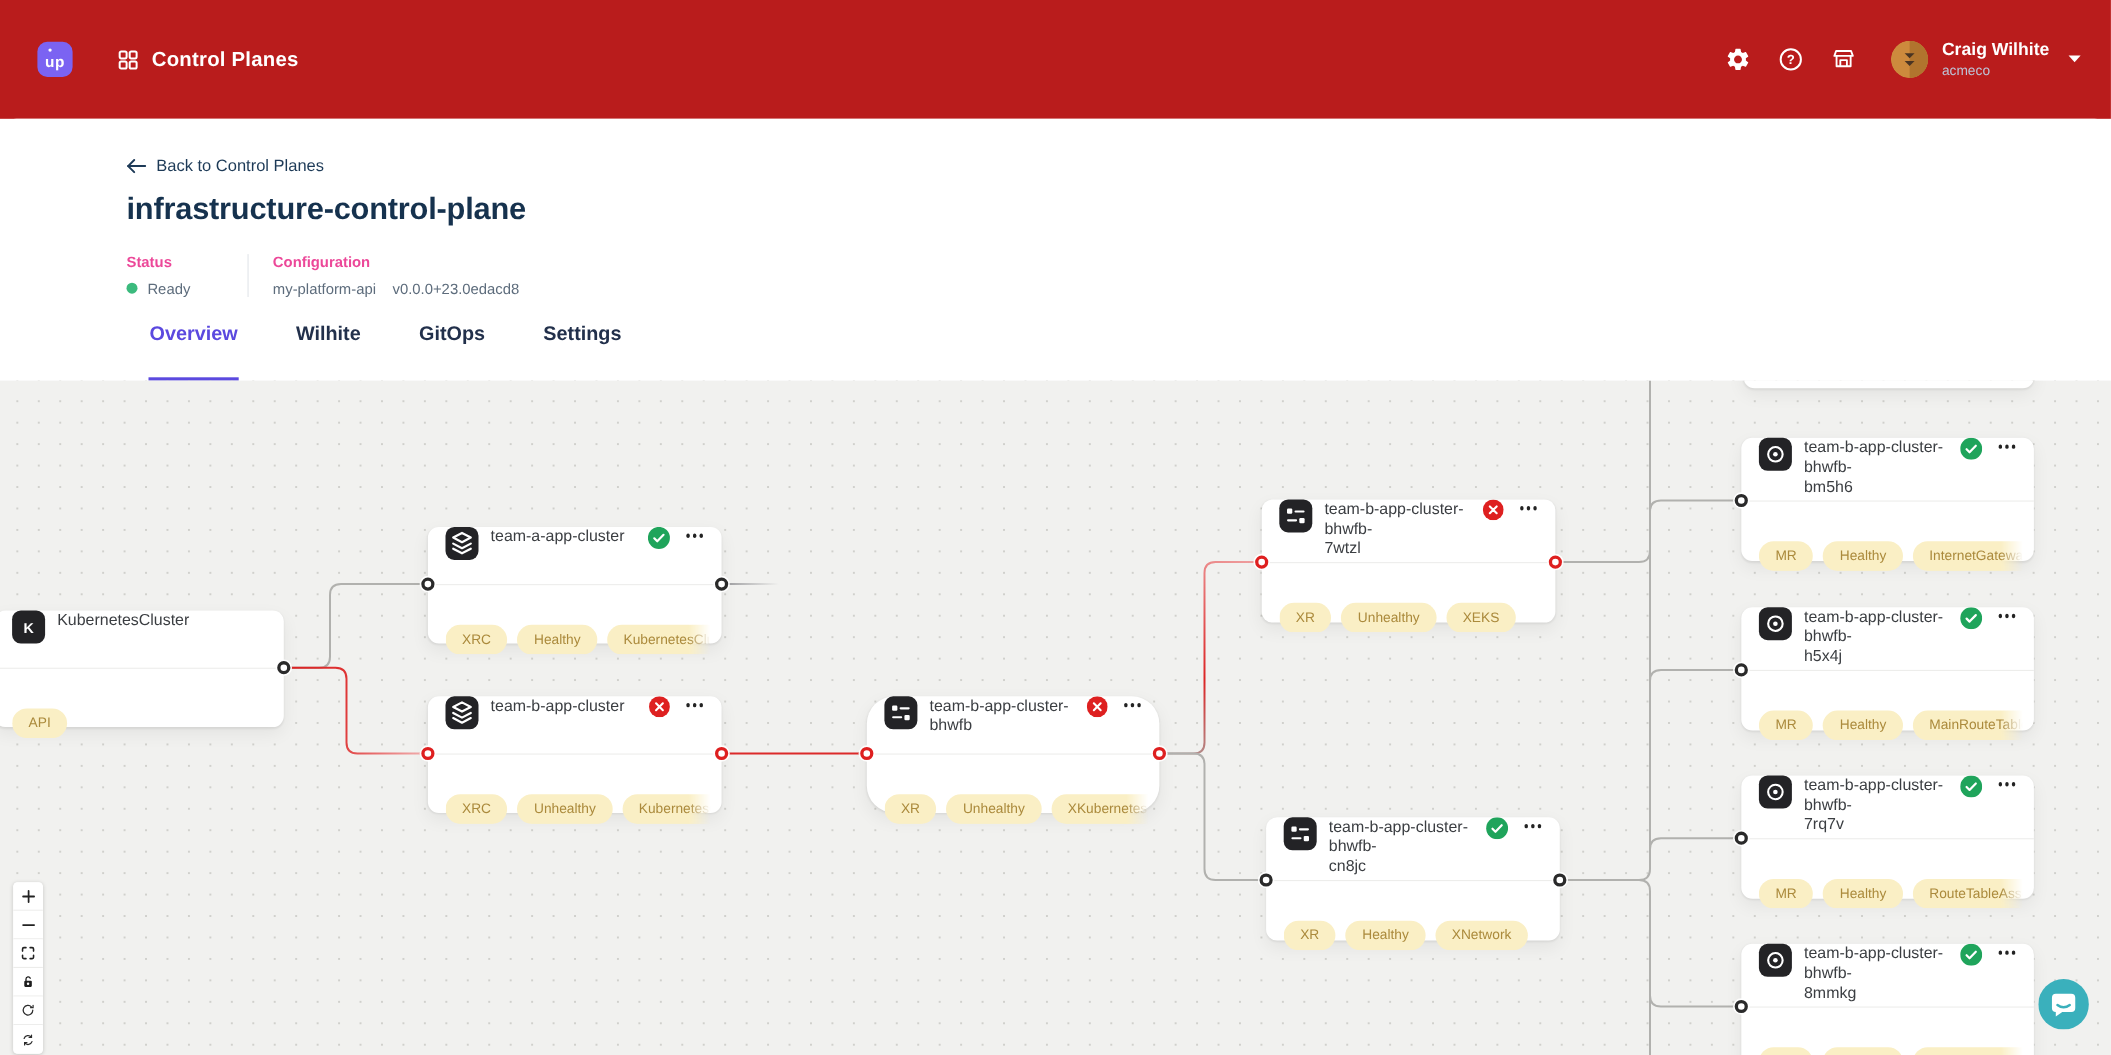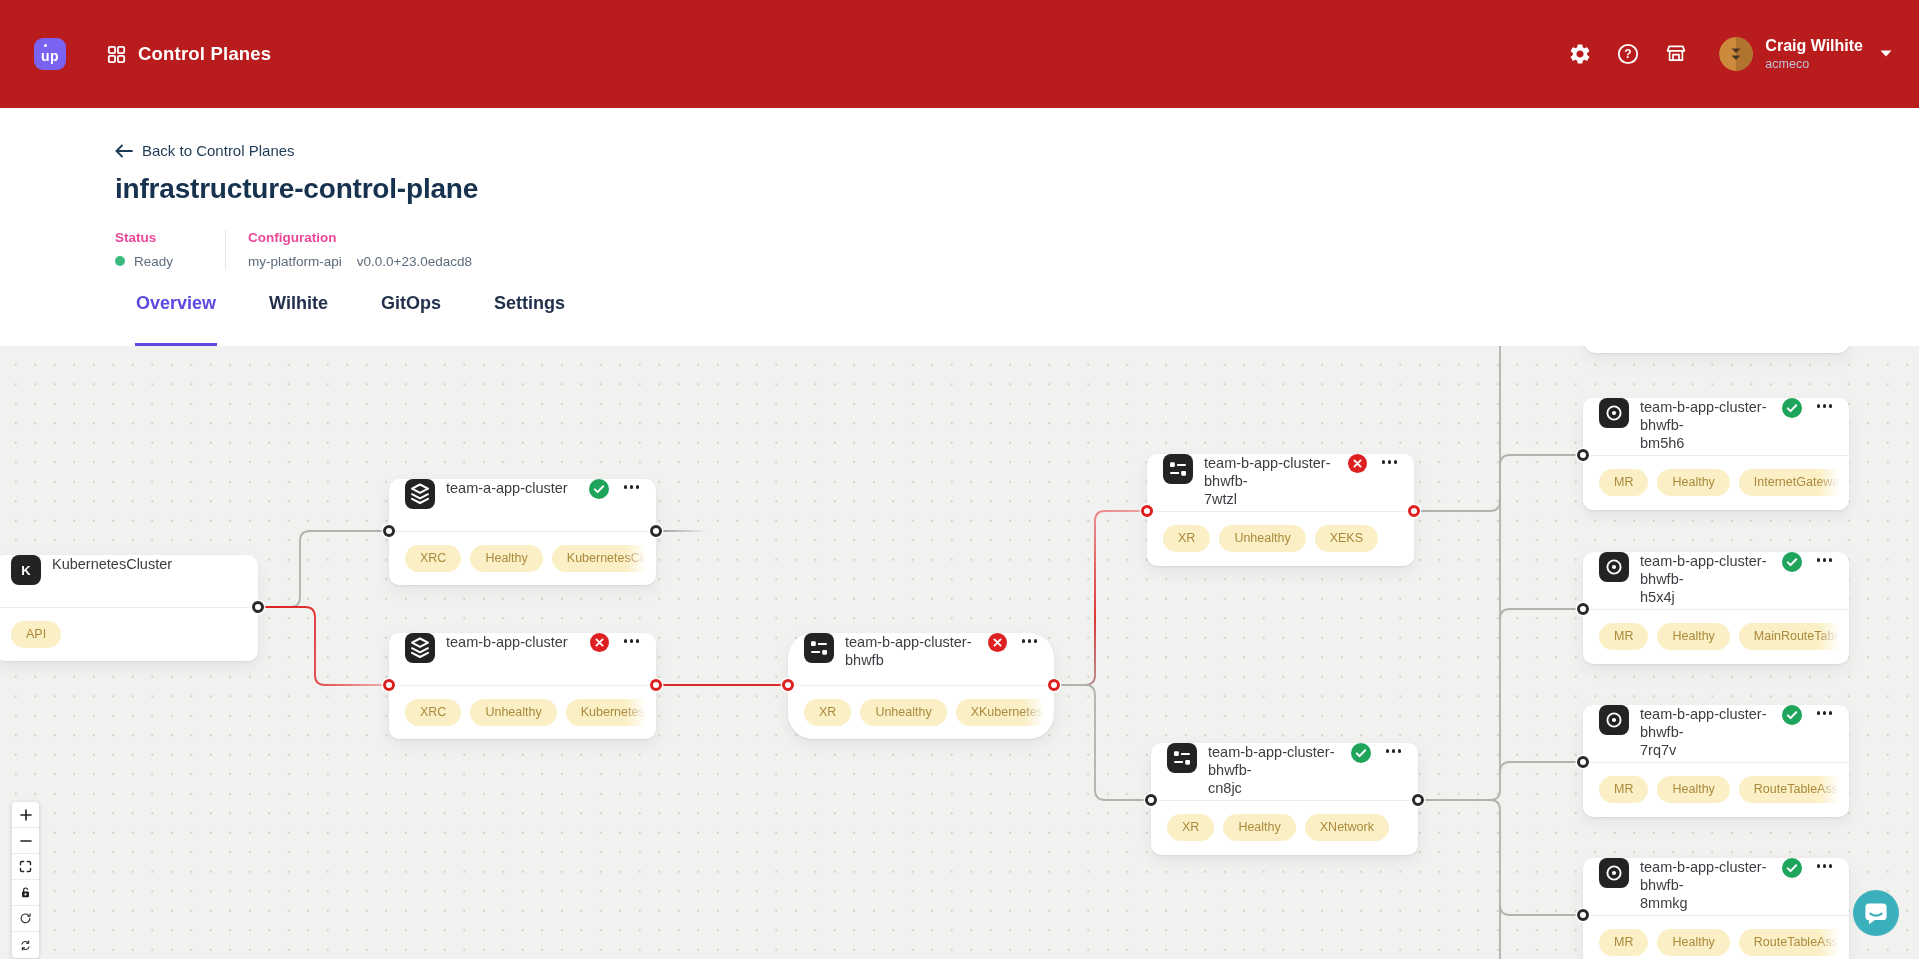"MR" .badge { margin-top: none -> 23px }
